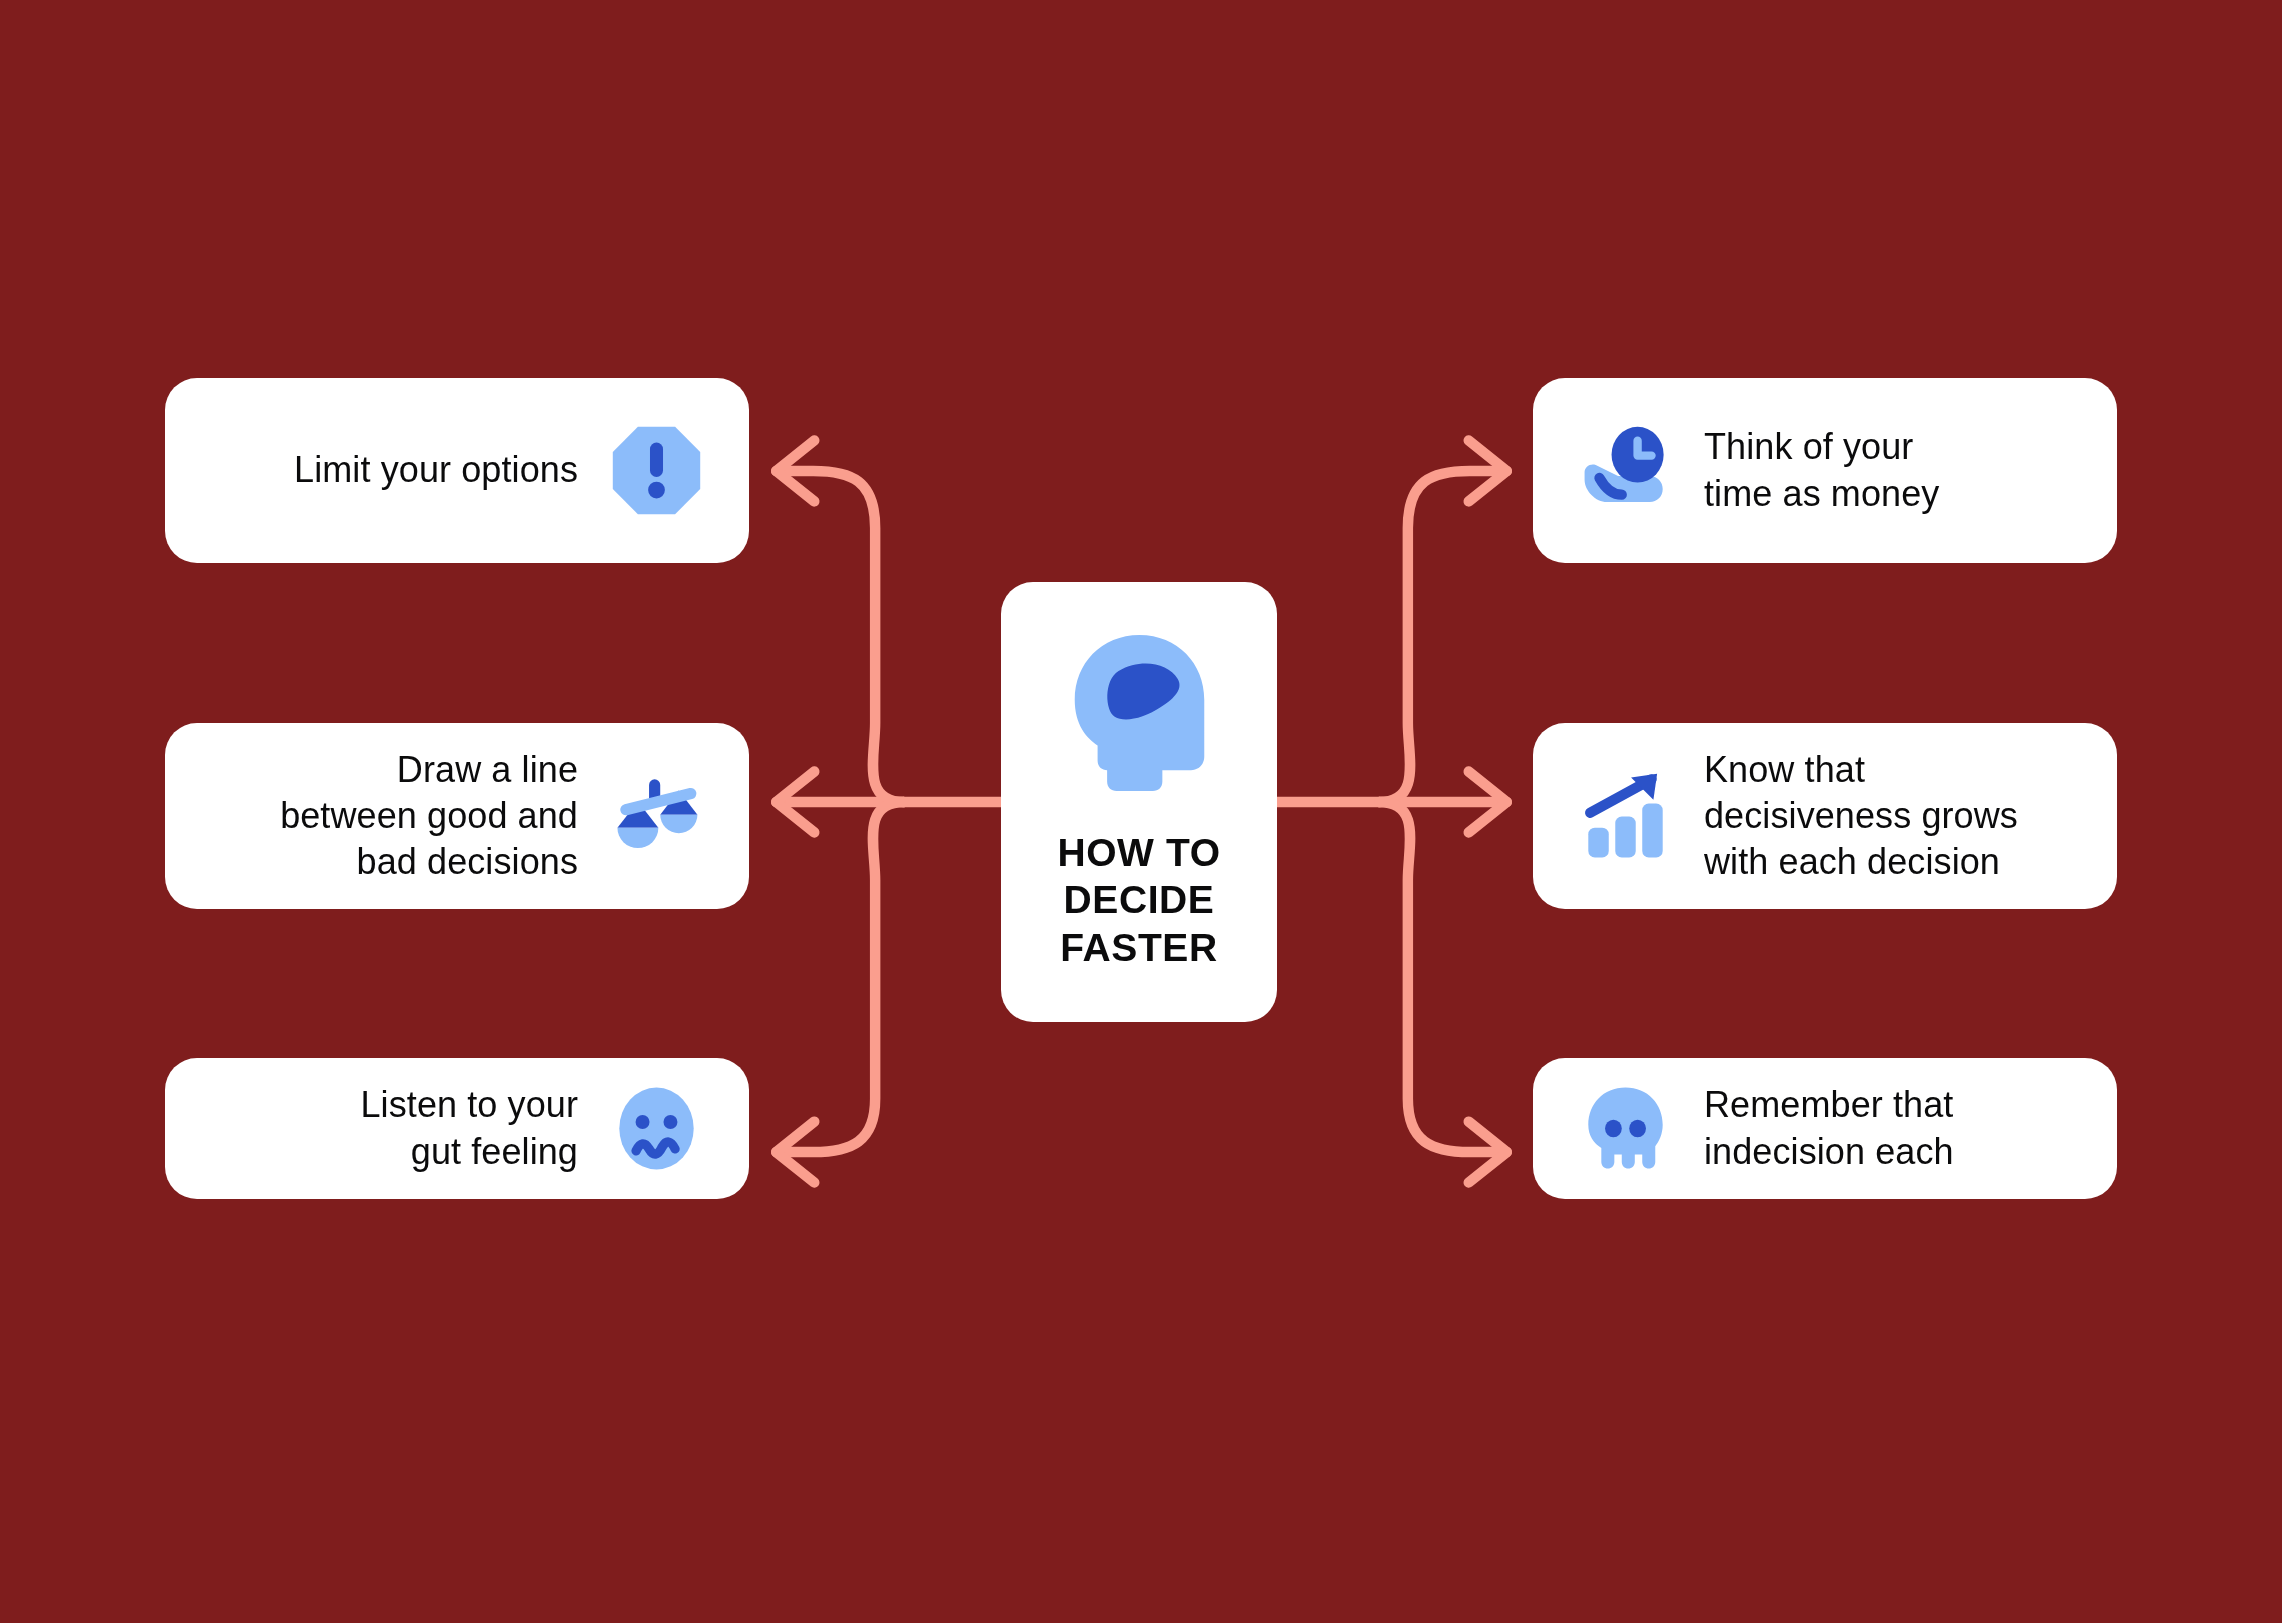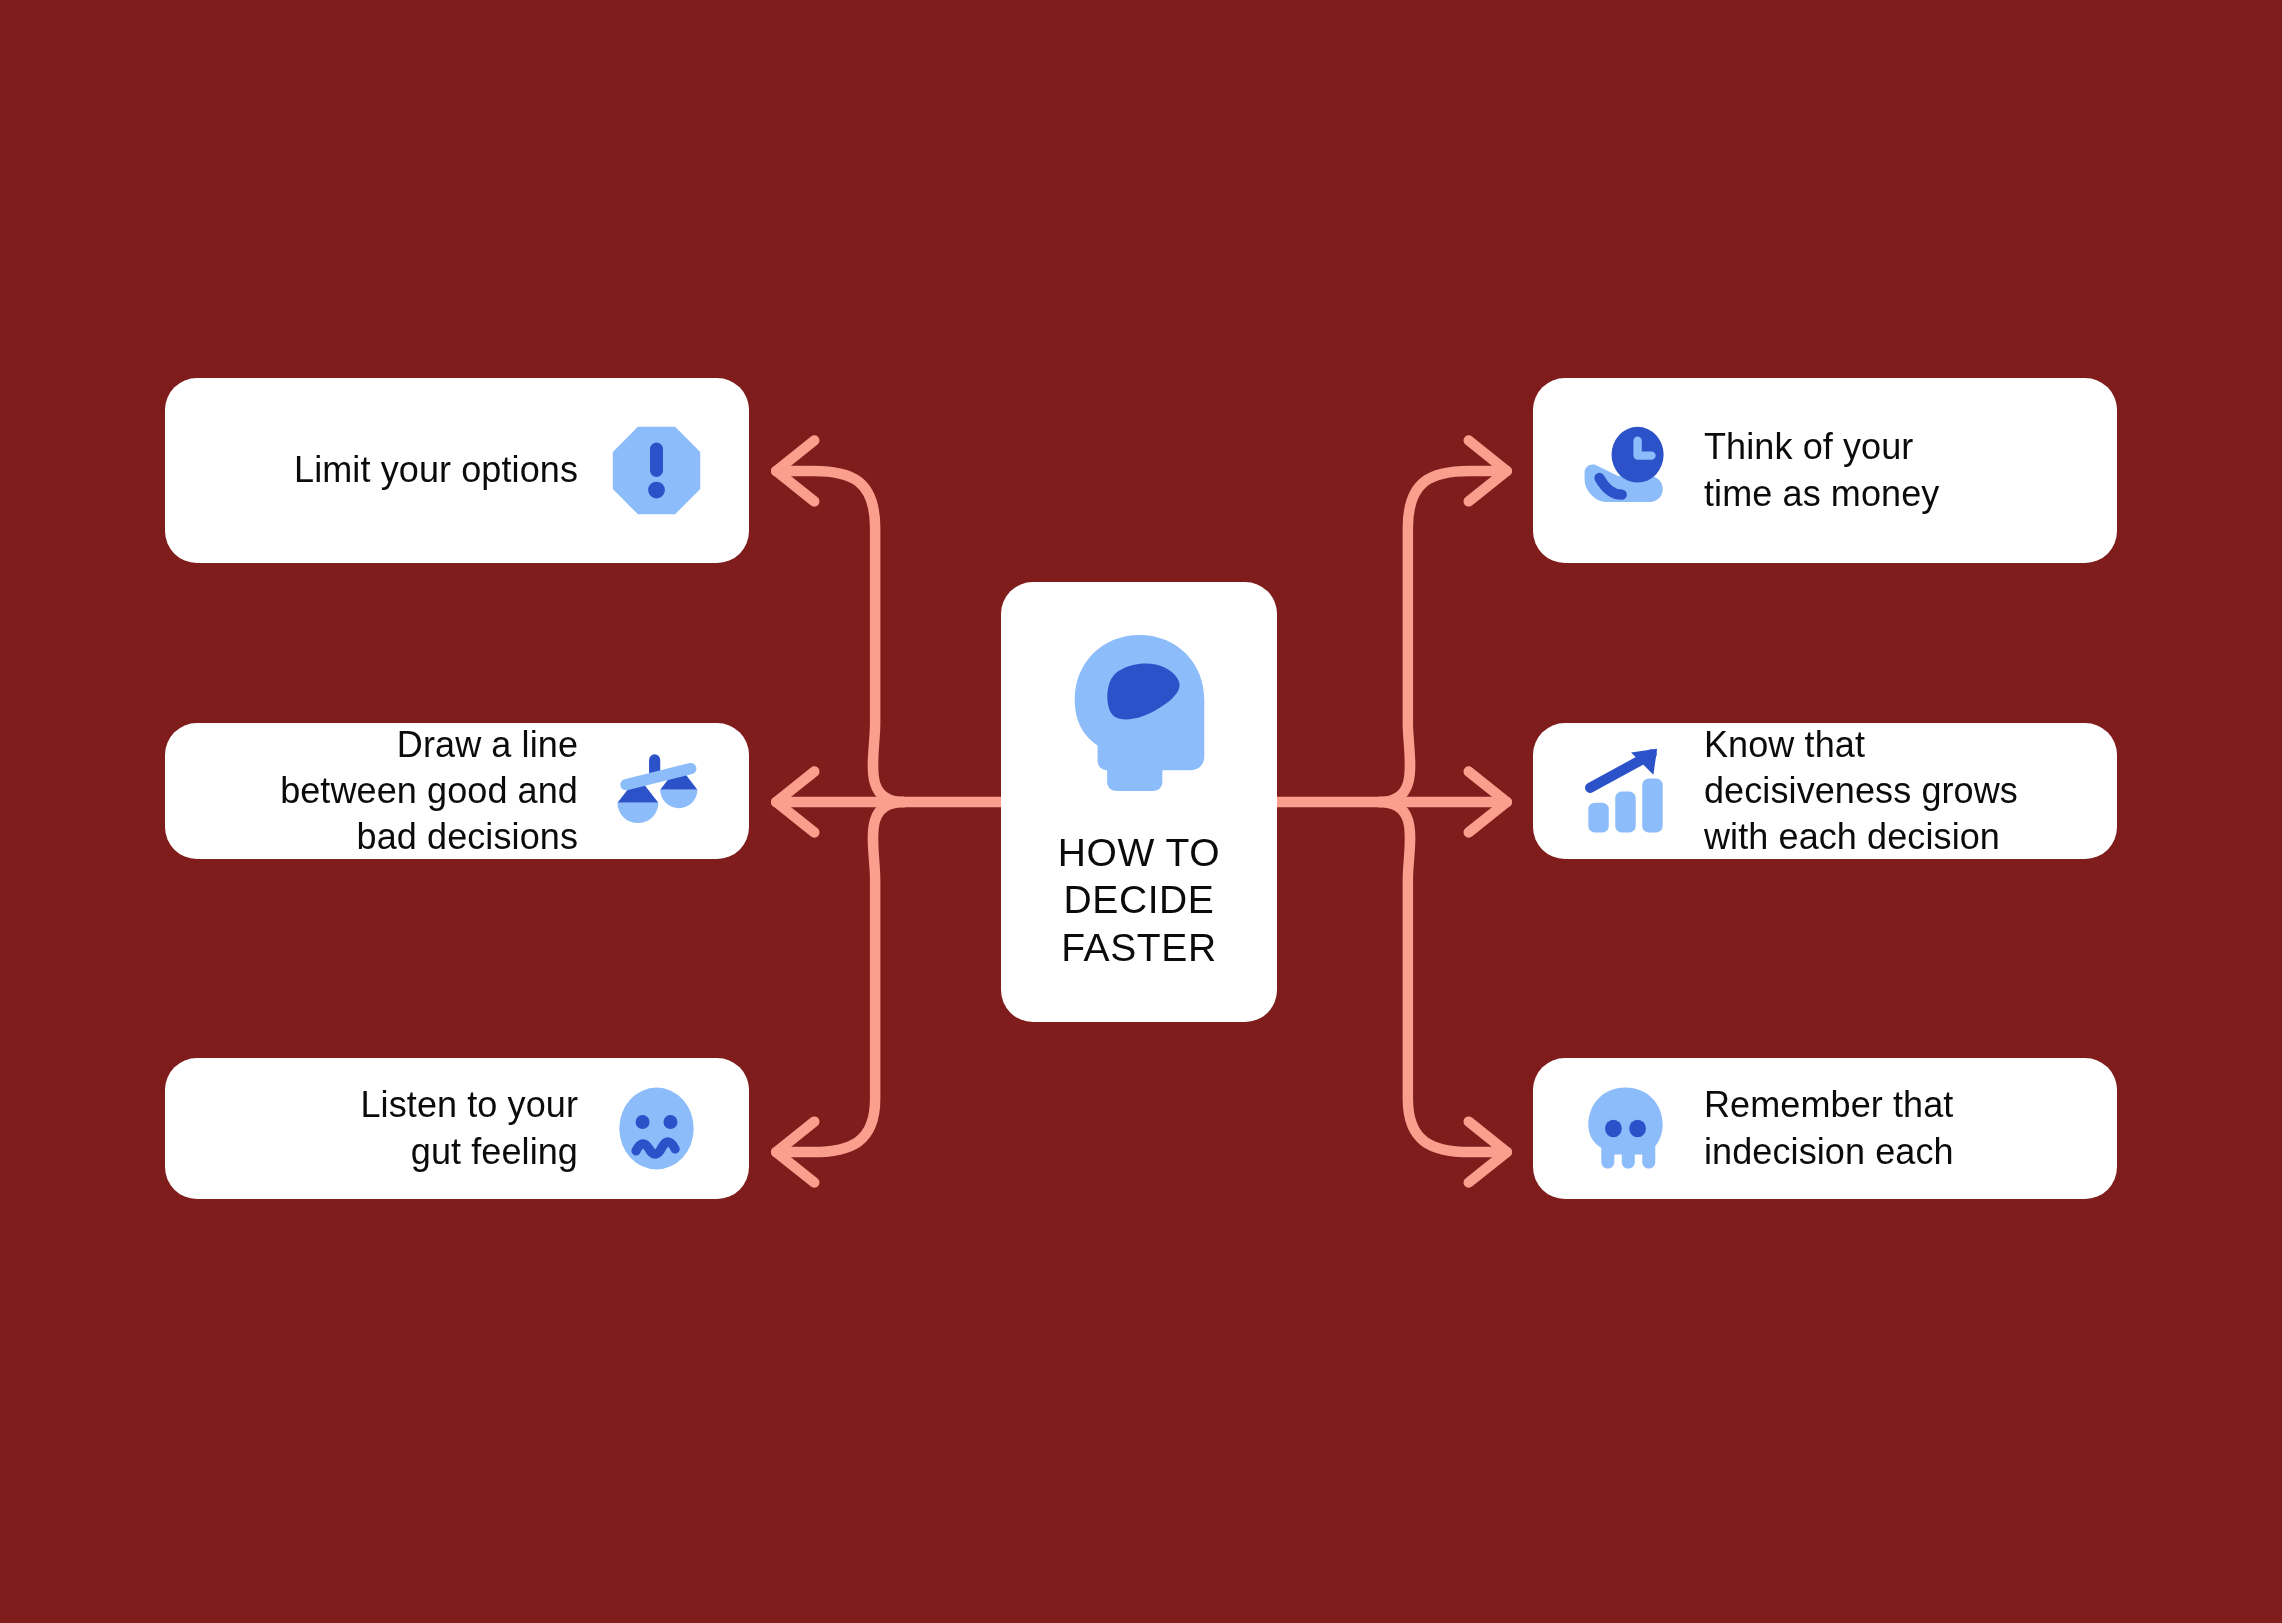"Draw a line" .card-2 { height: 136px -> 186px }
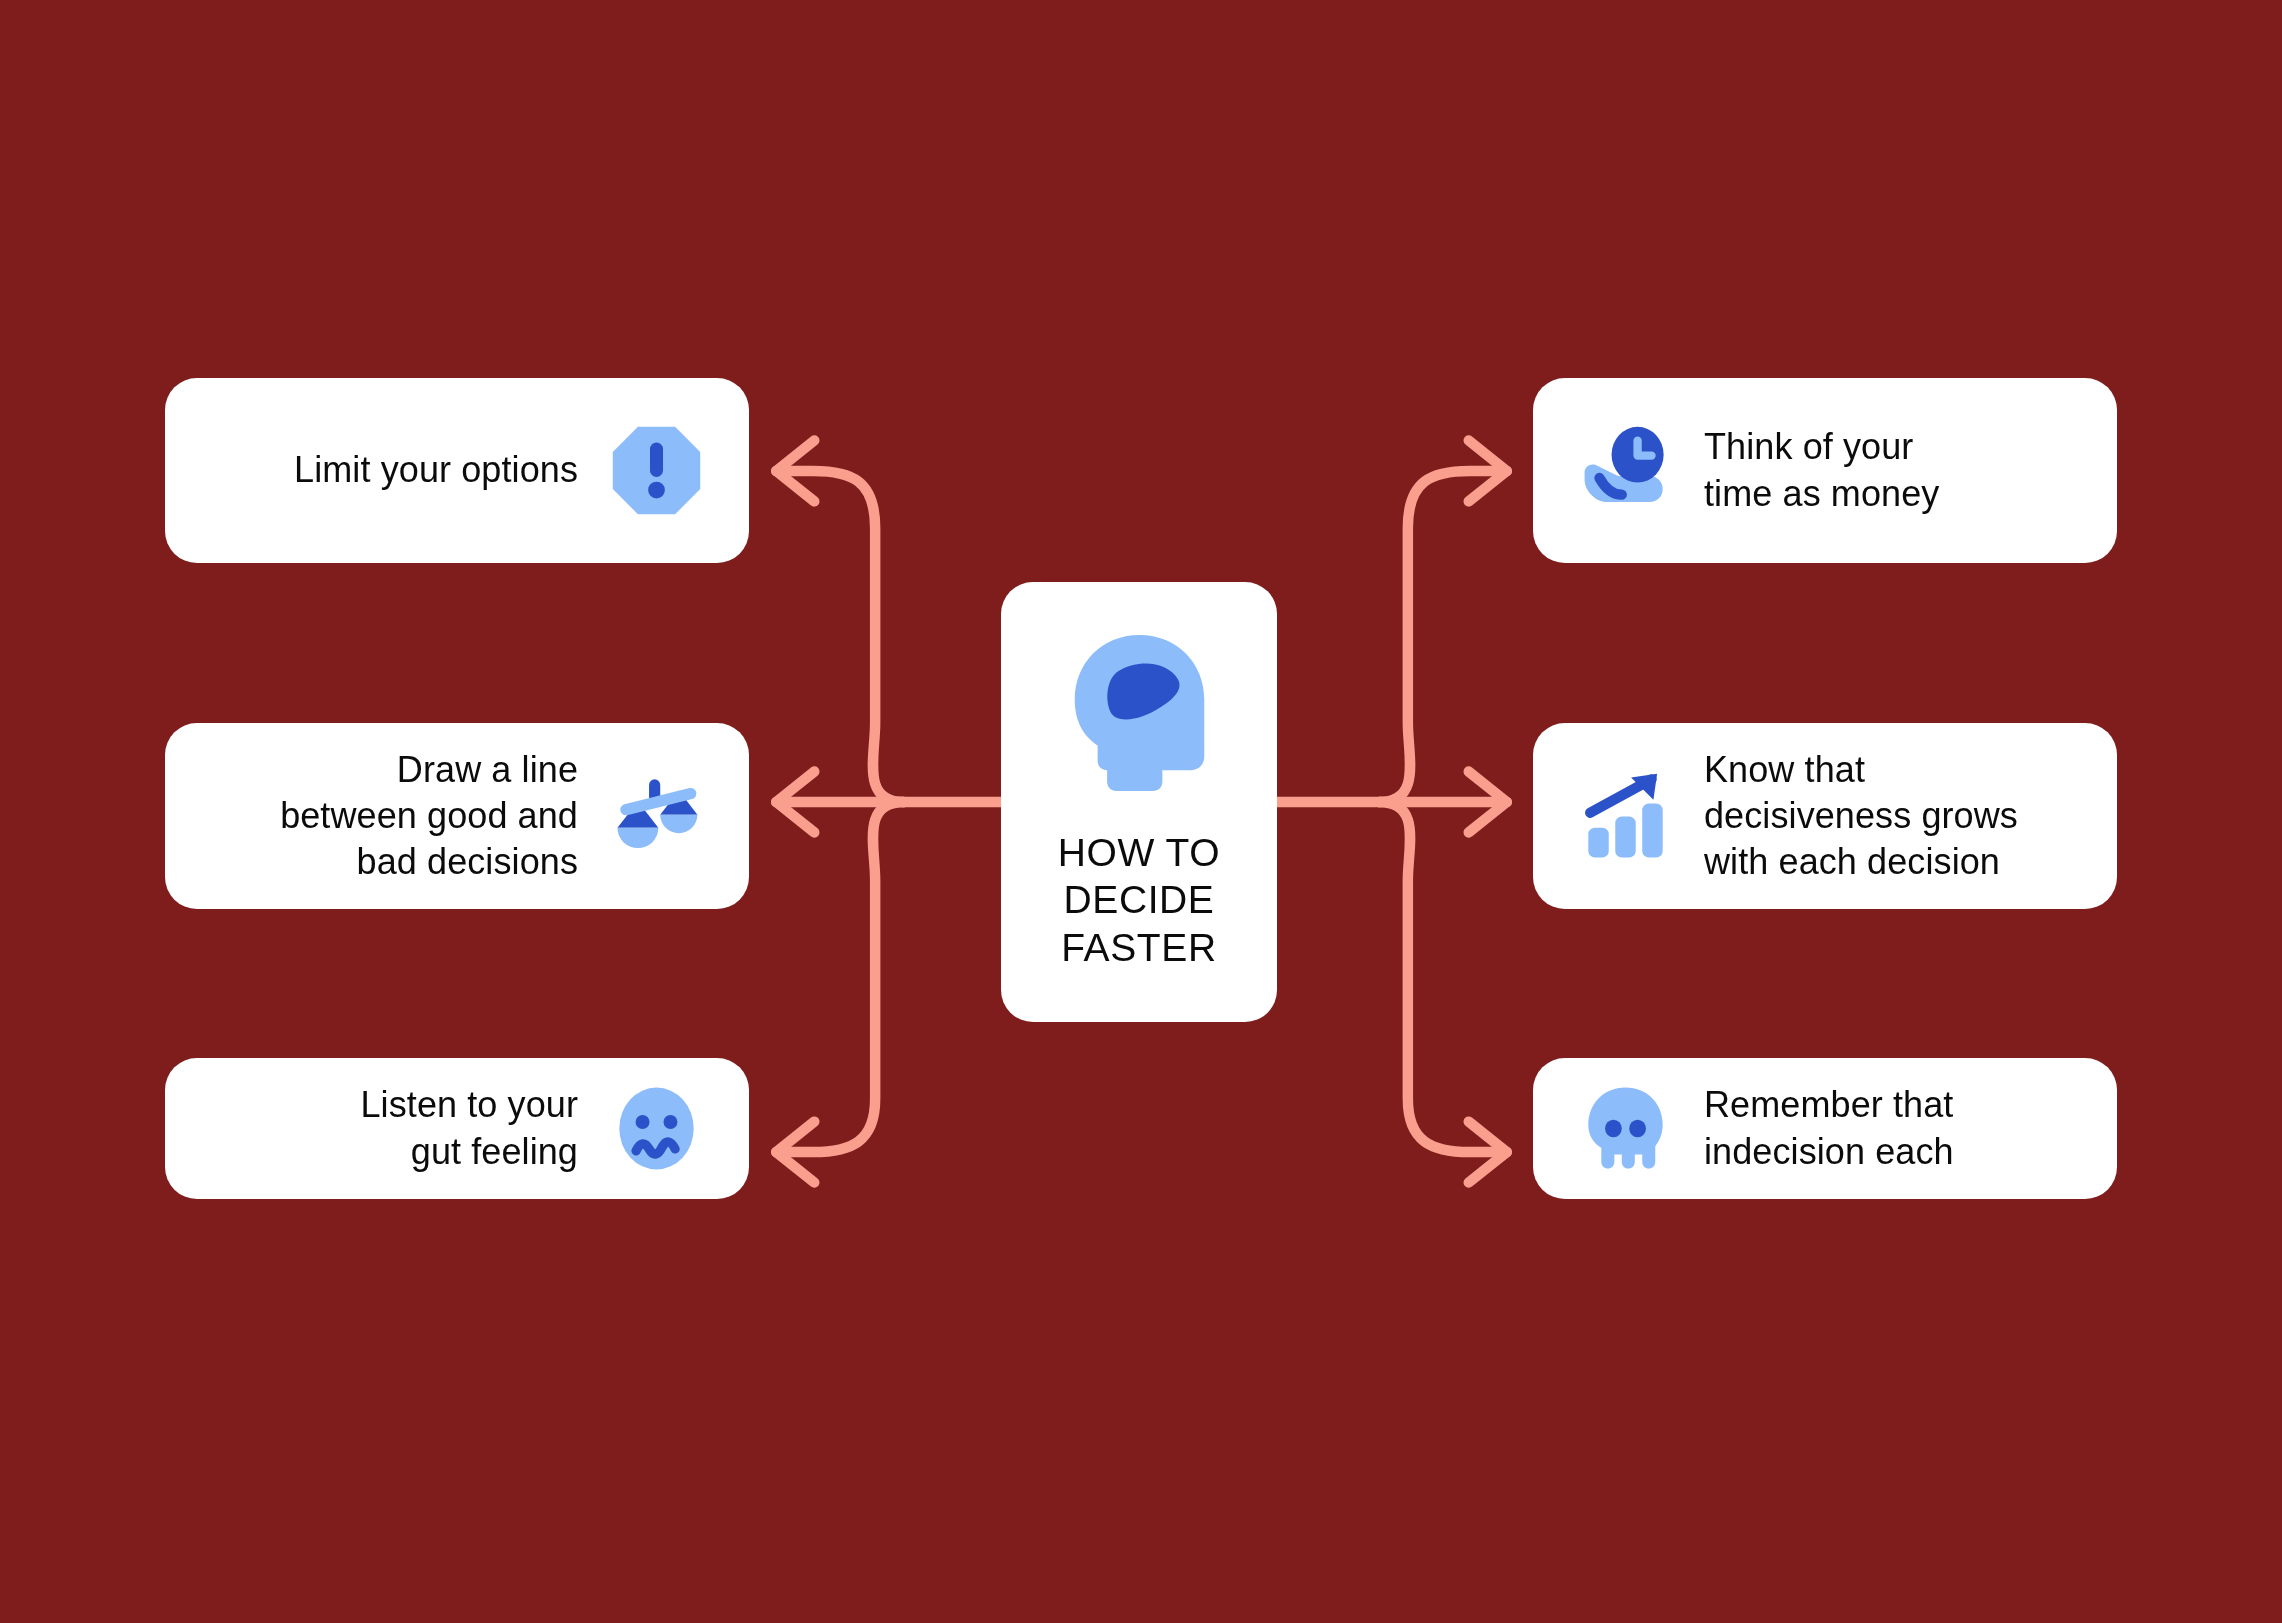"HOW TO" #center-title { font-weight: normal -> bold }
